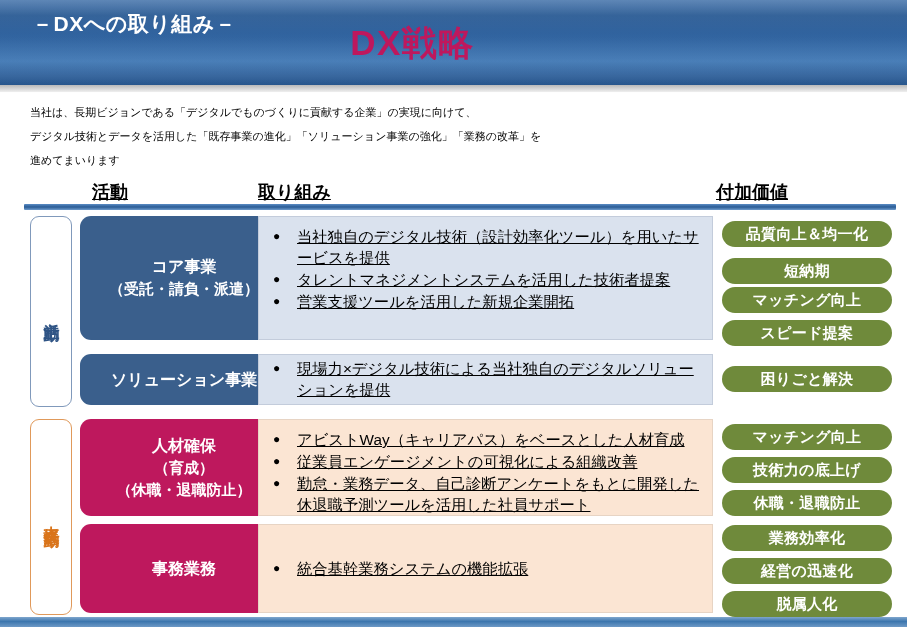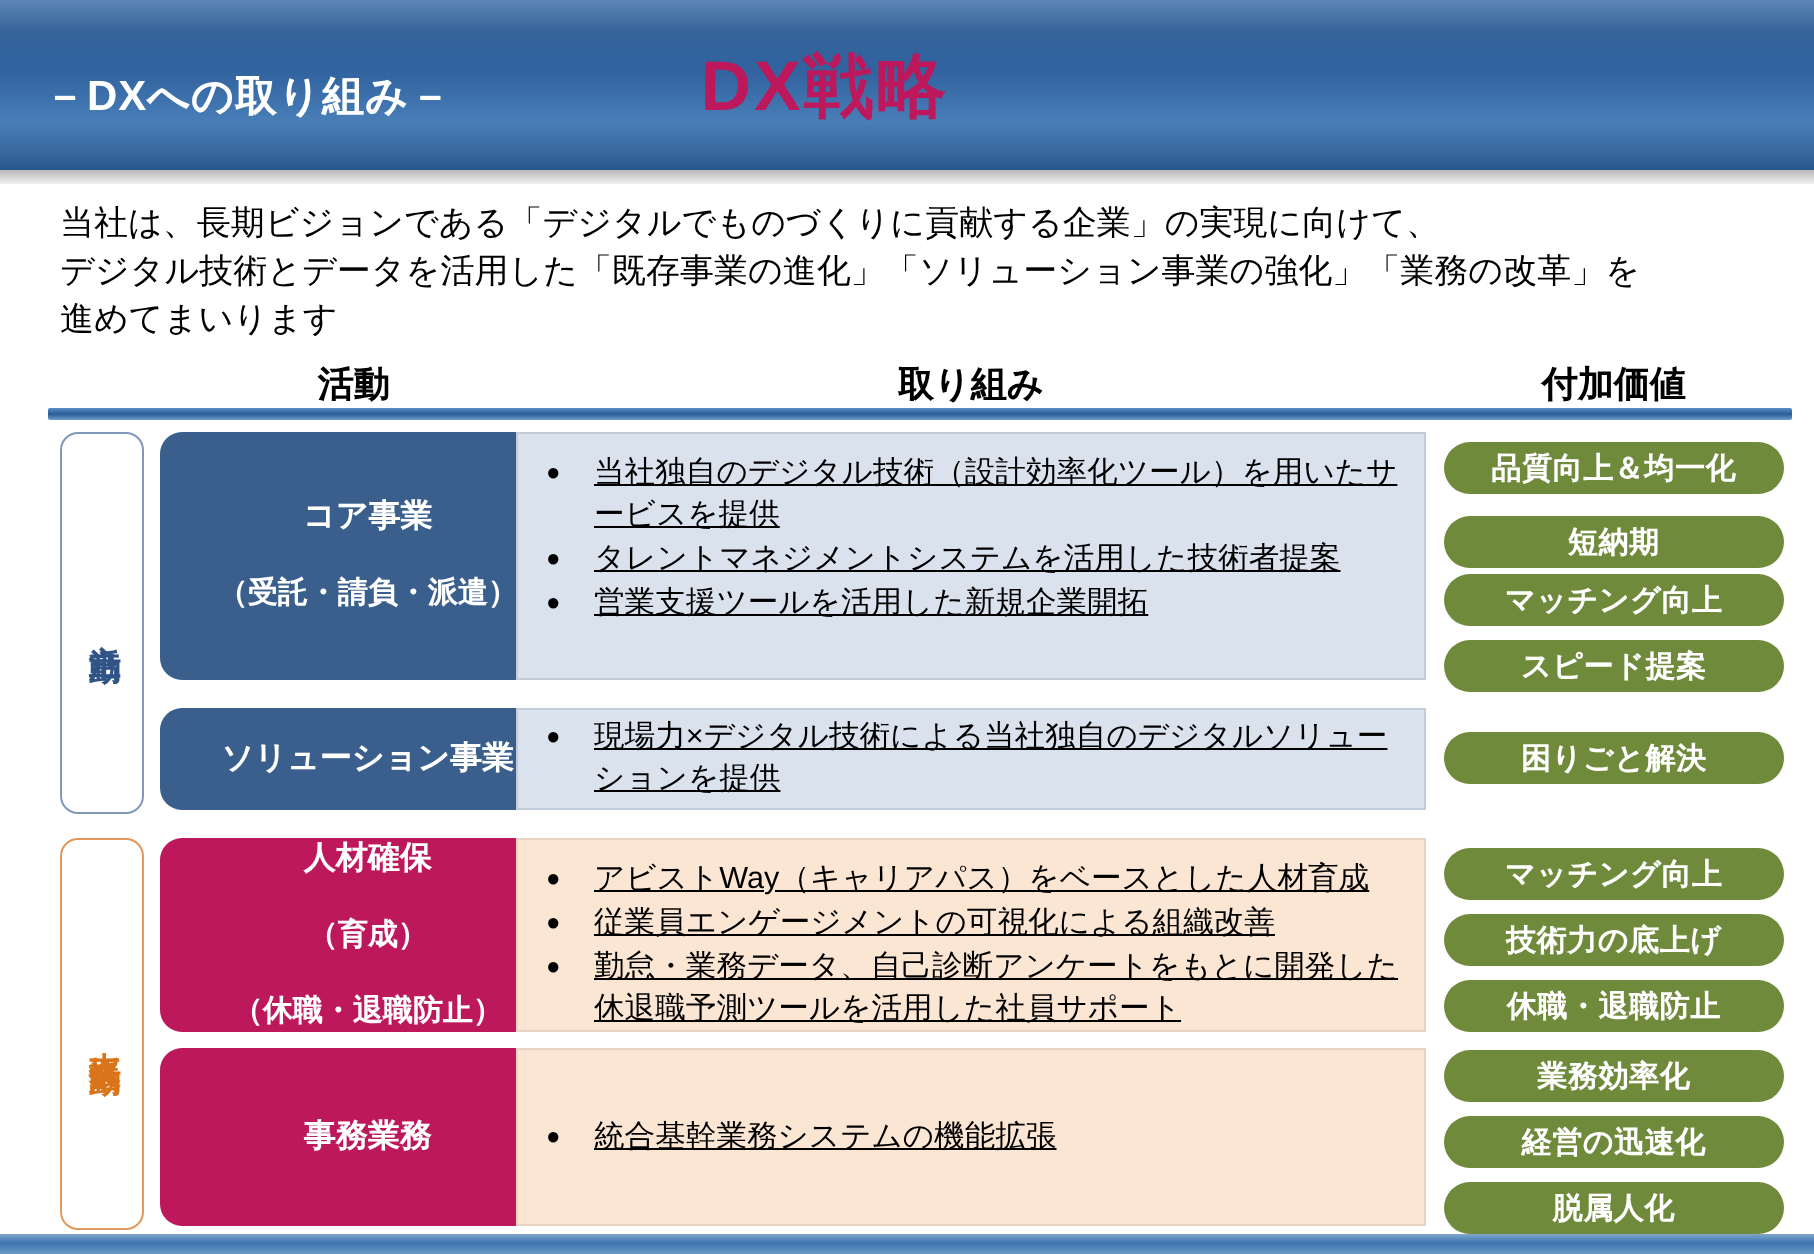"－DXへの取り組み－" .header-eyebrow { left: 22px -> 32px; margin-top: 24px -> none }
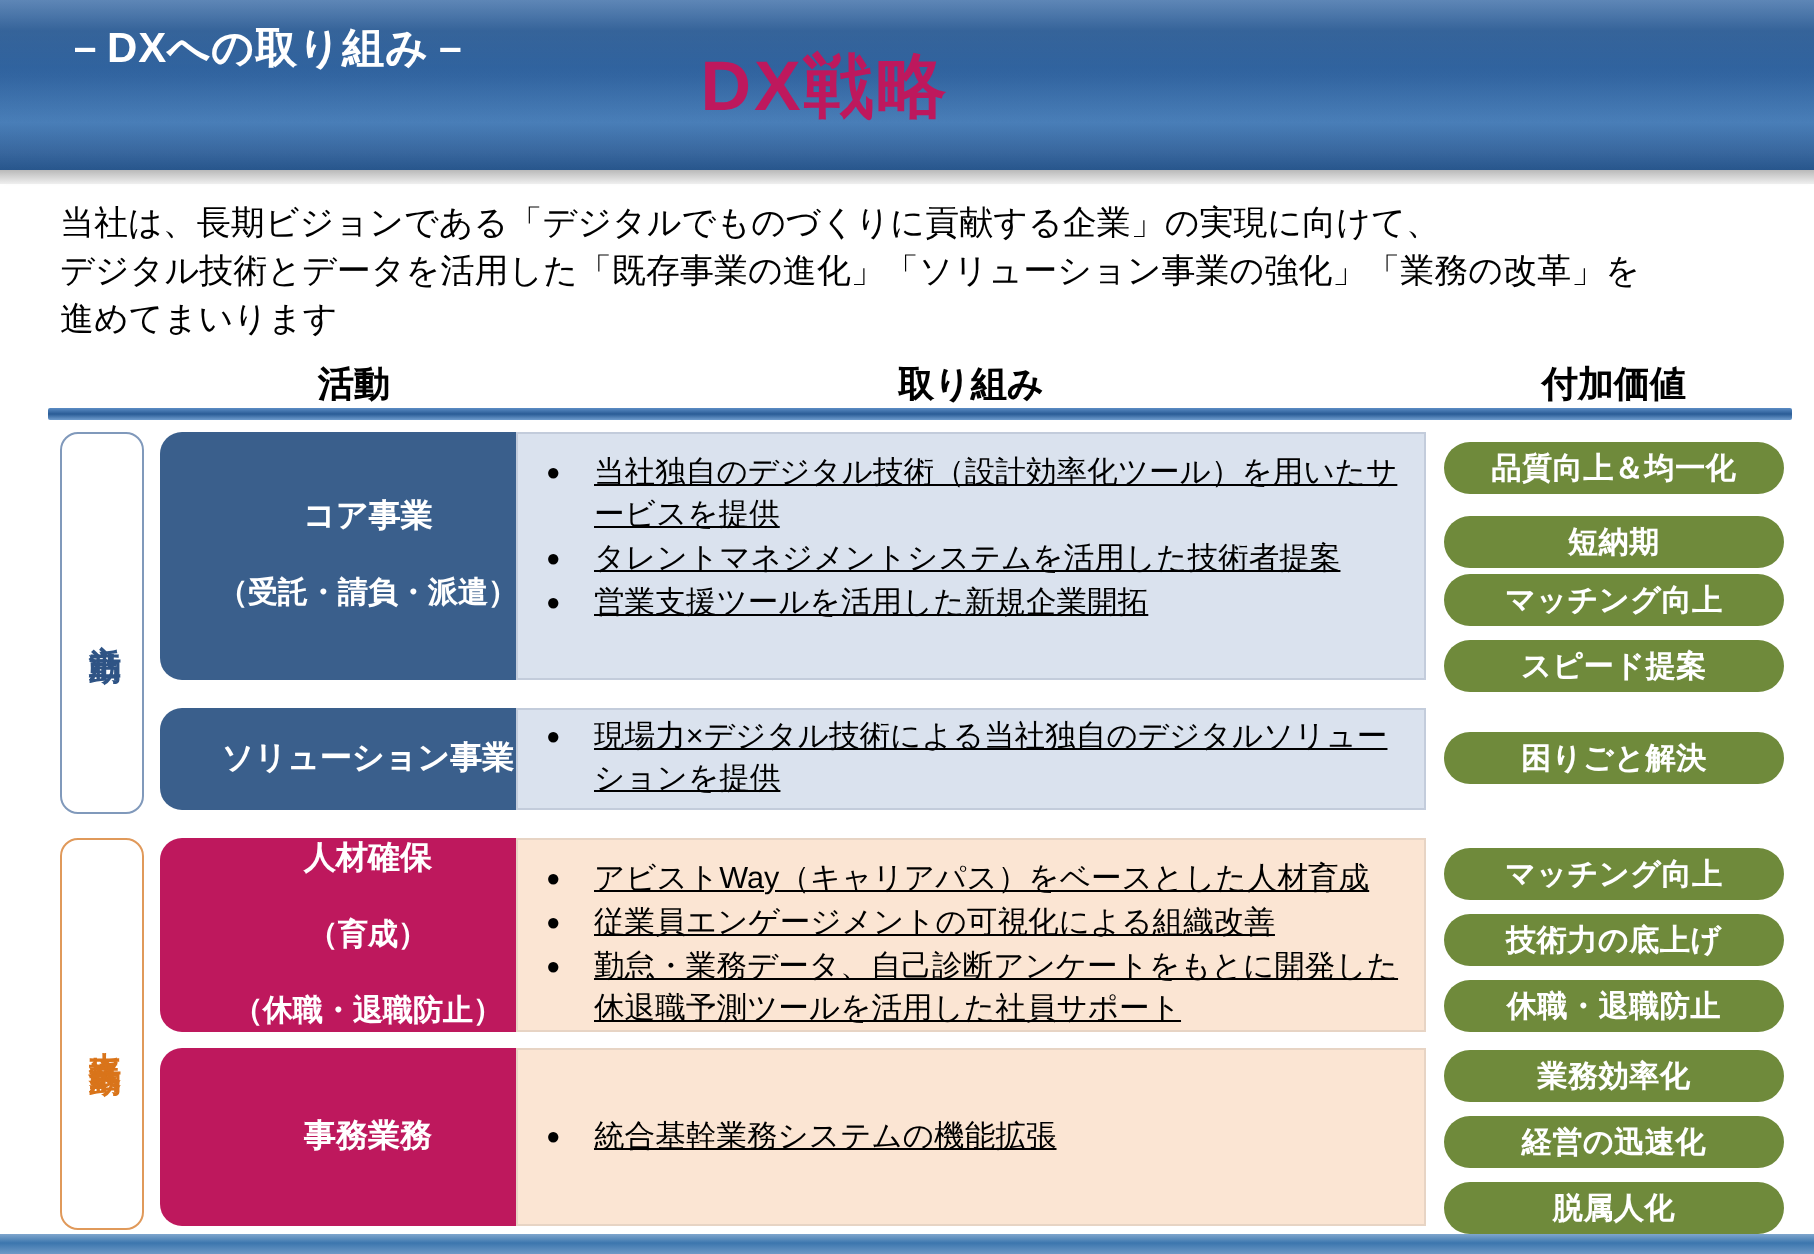"当社は、長期ビジョンである「デジタルでものづくりに貢献する企業」の実現に向けて、" .intro { font-size: 17px -> 11px }
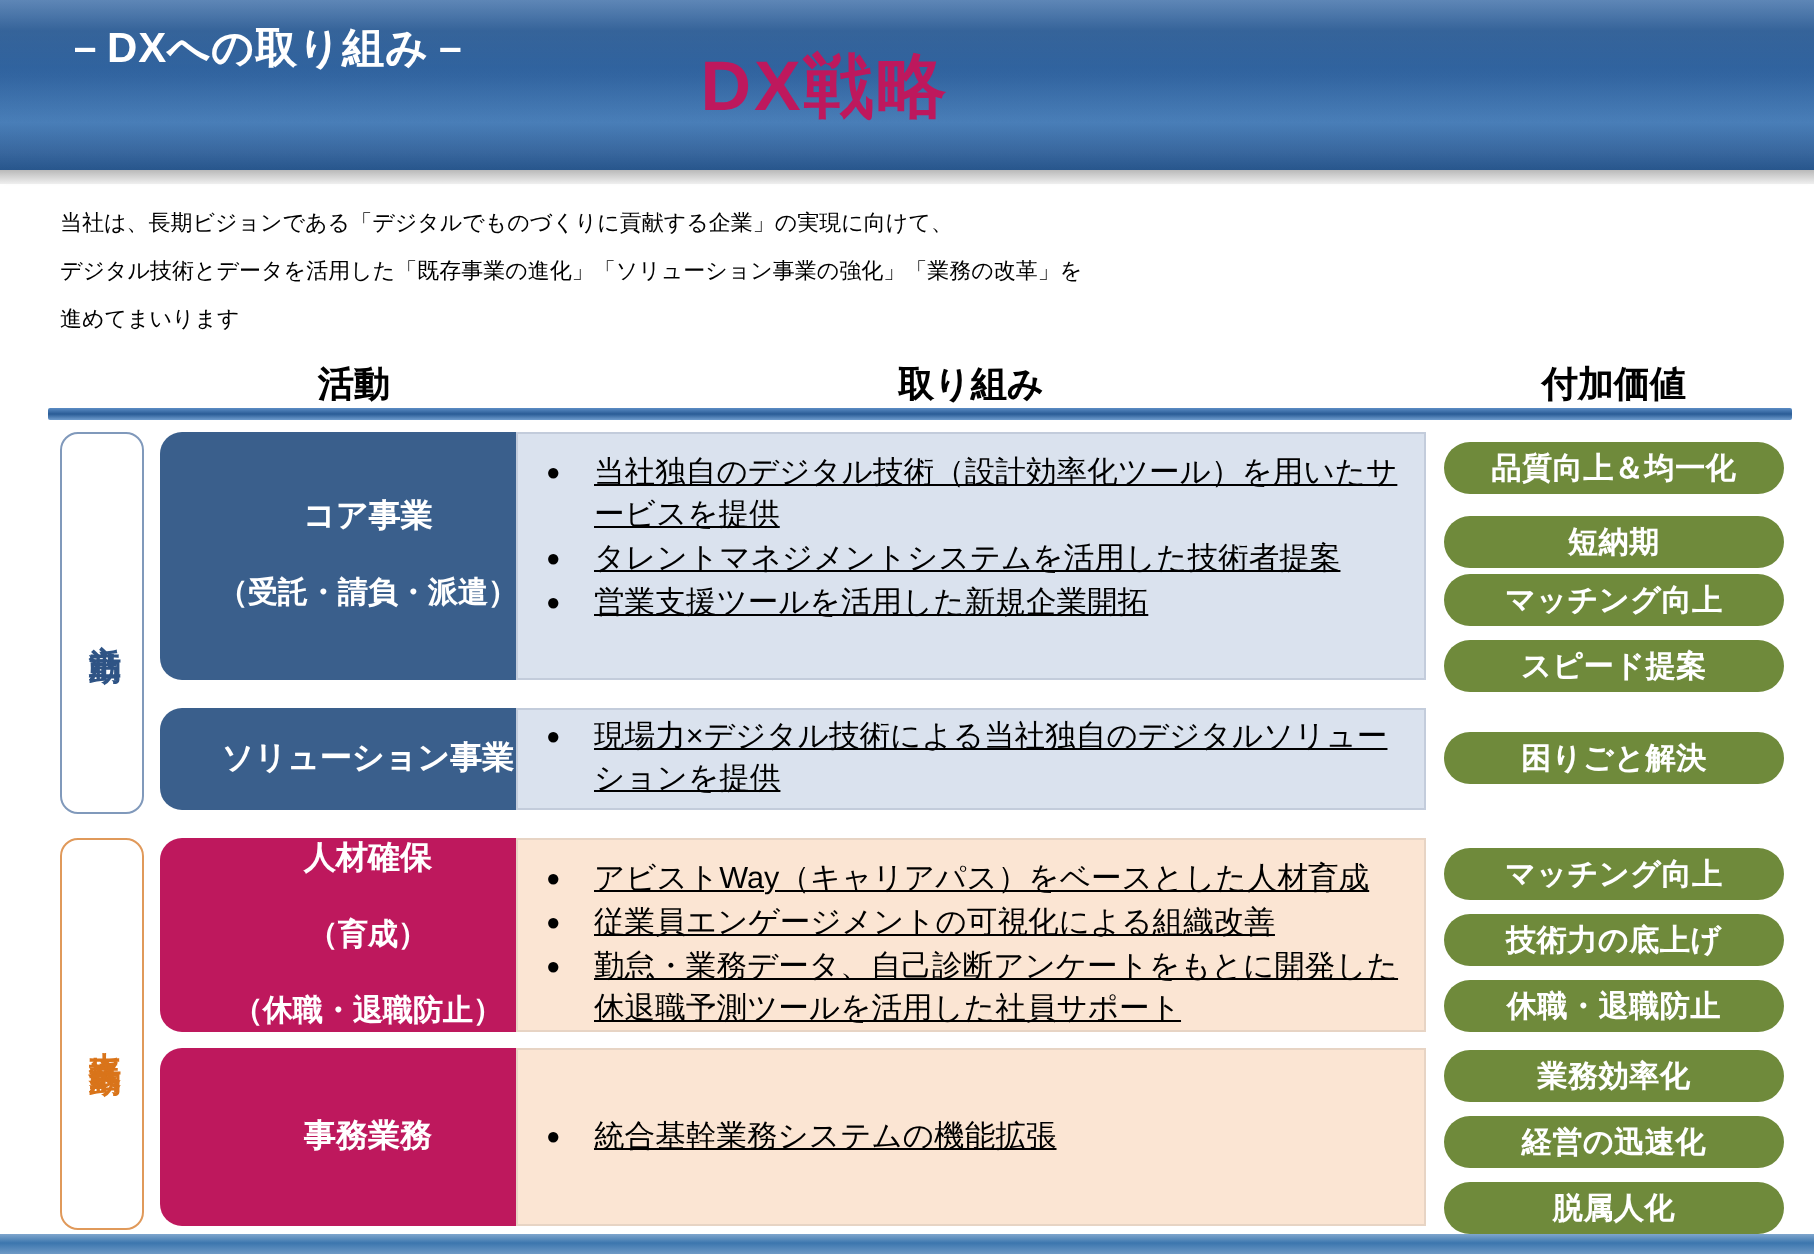"活動" .col-head { text-align: center -> left; text-decoration: none -> underline }
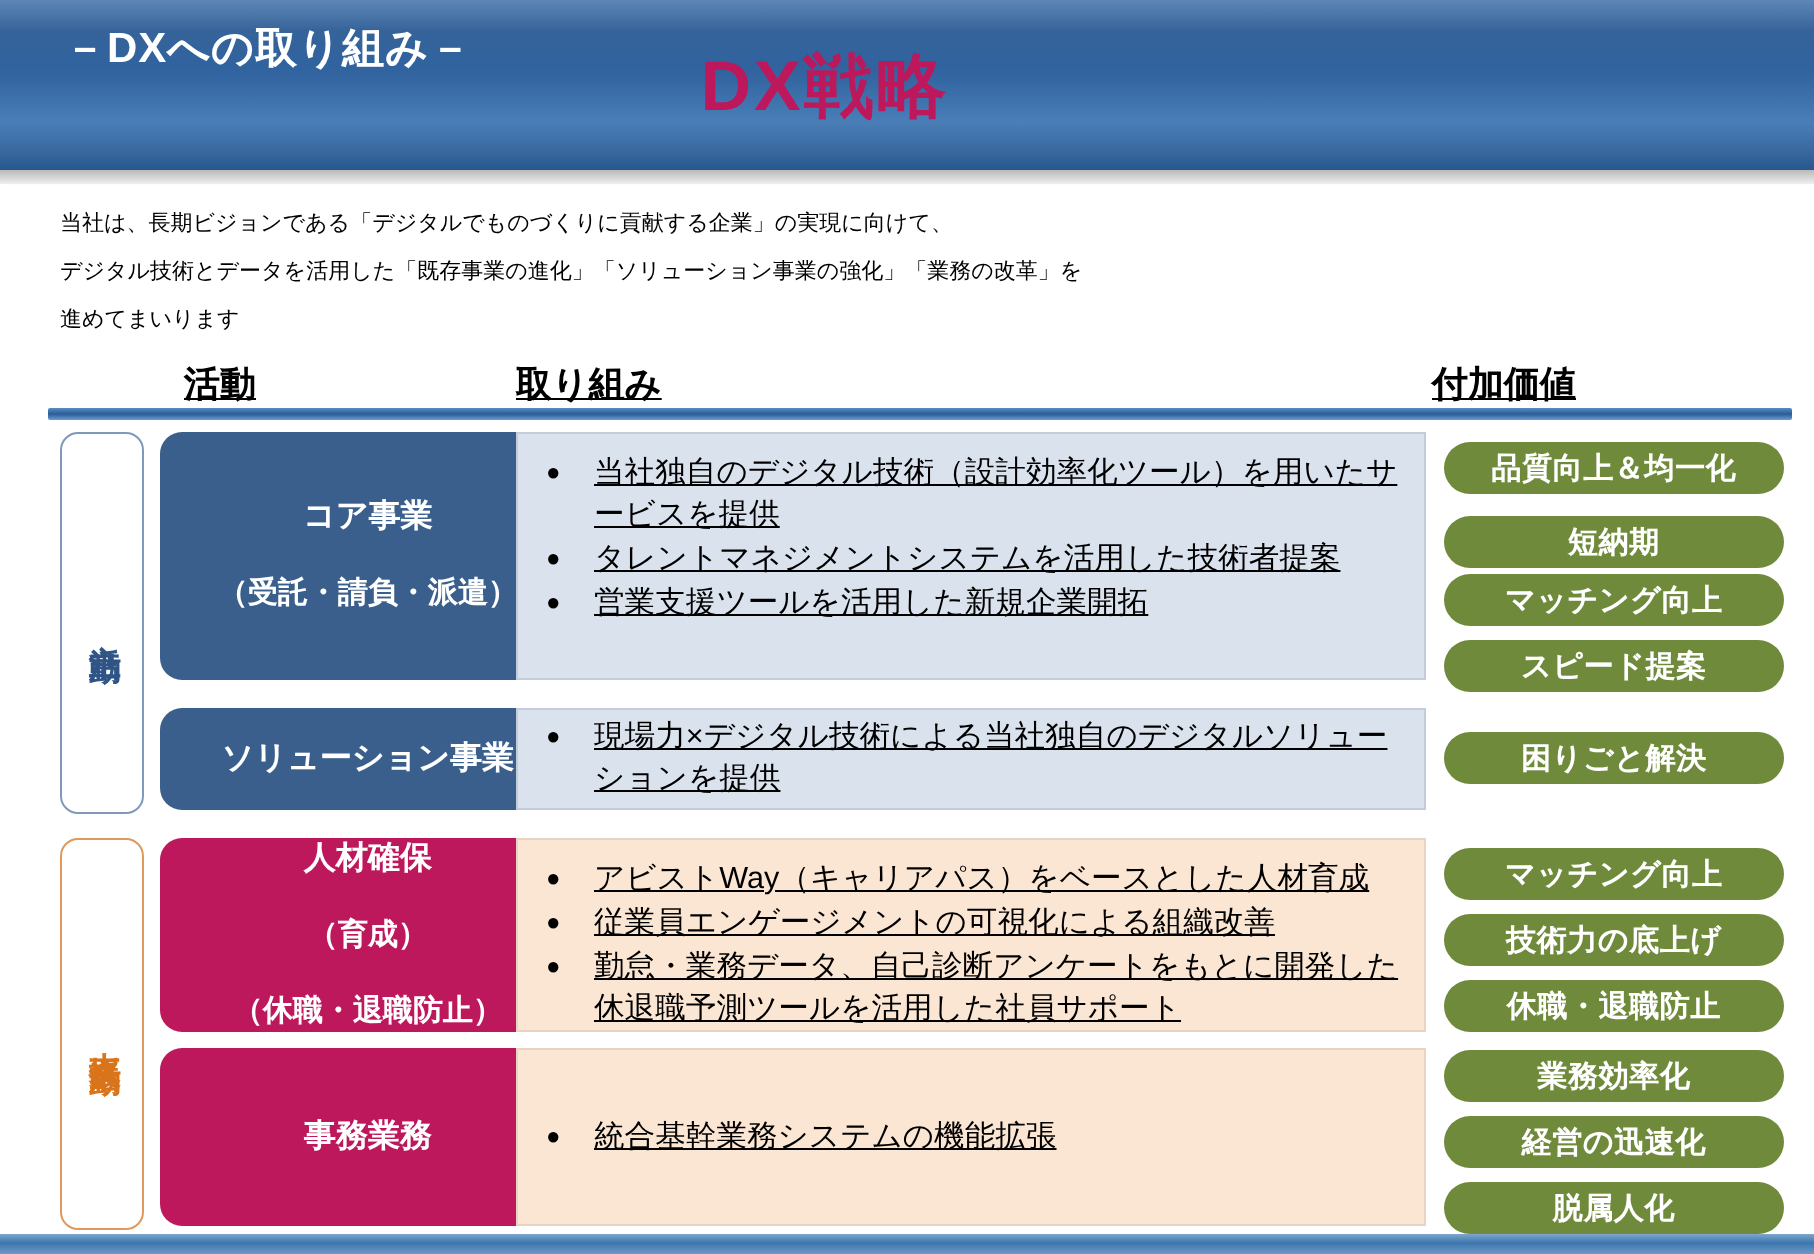"コア事業" .activity-box { gap: 16px -> none }
